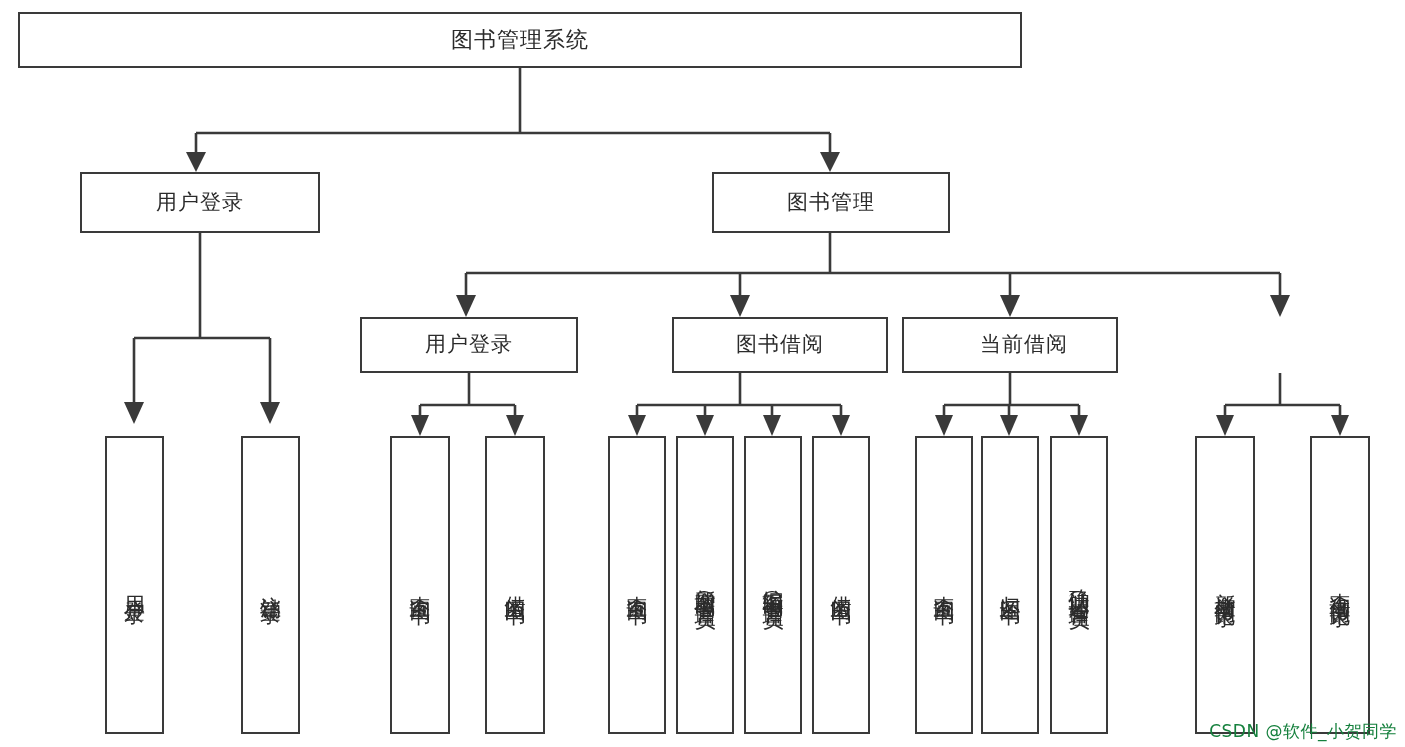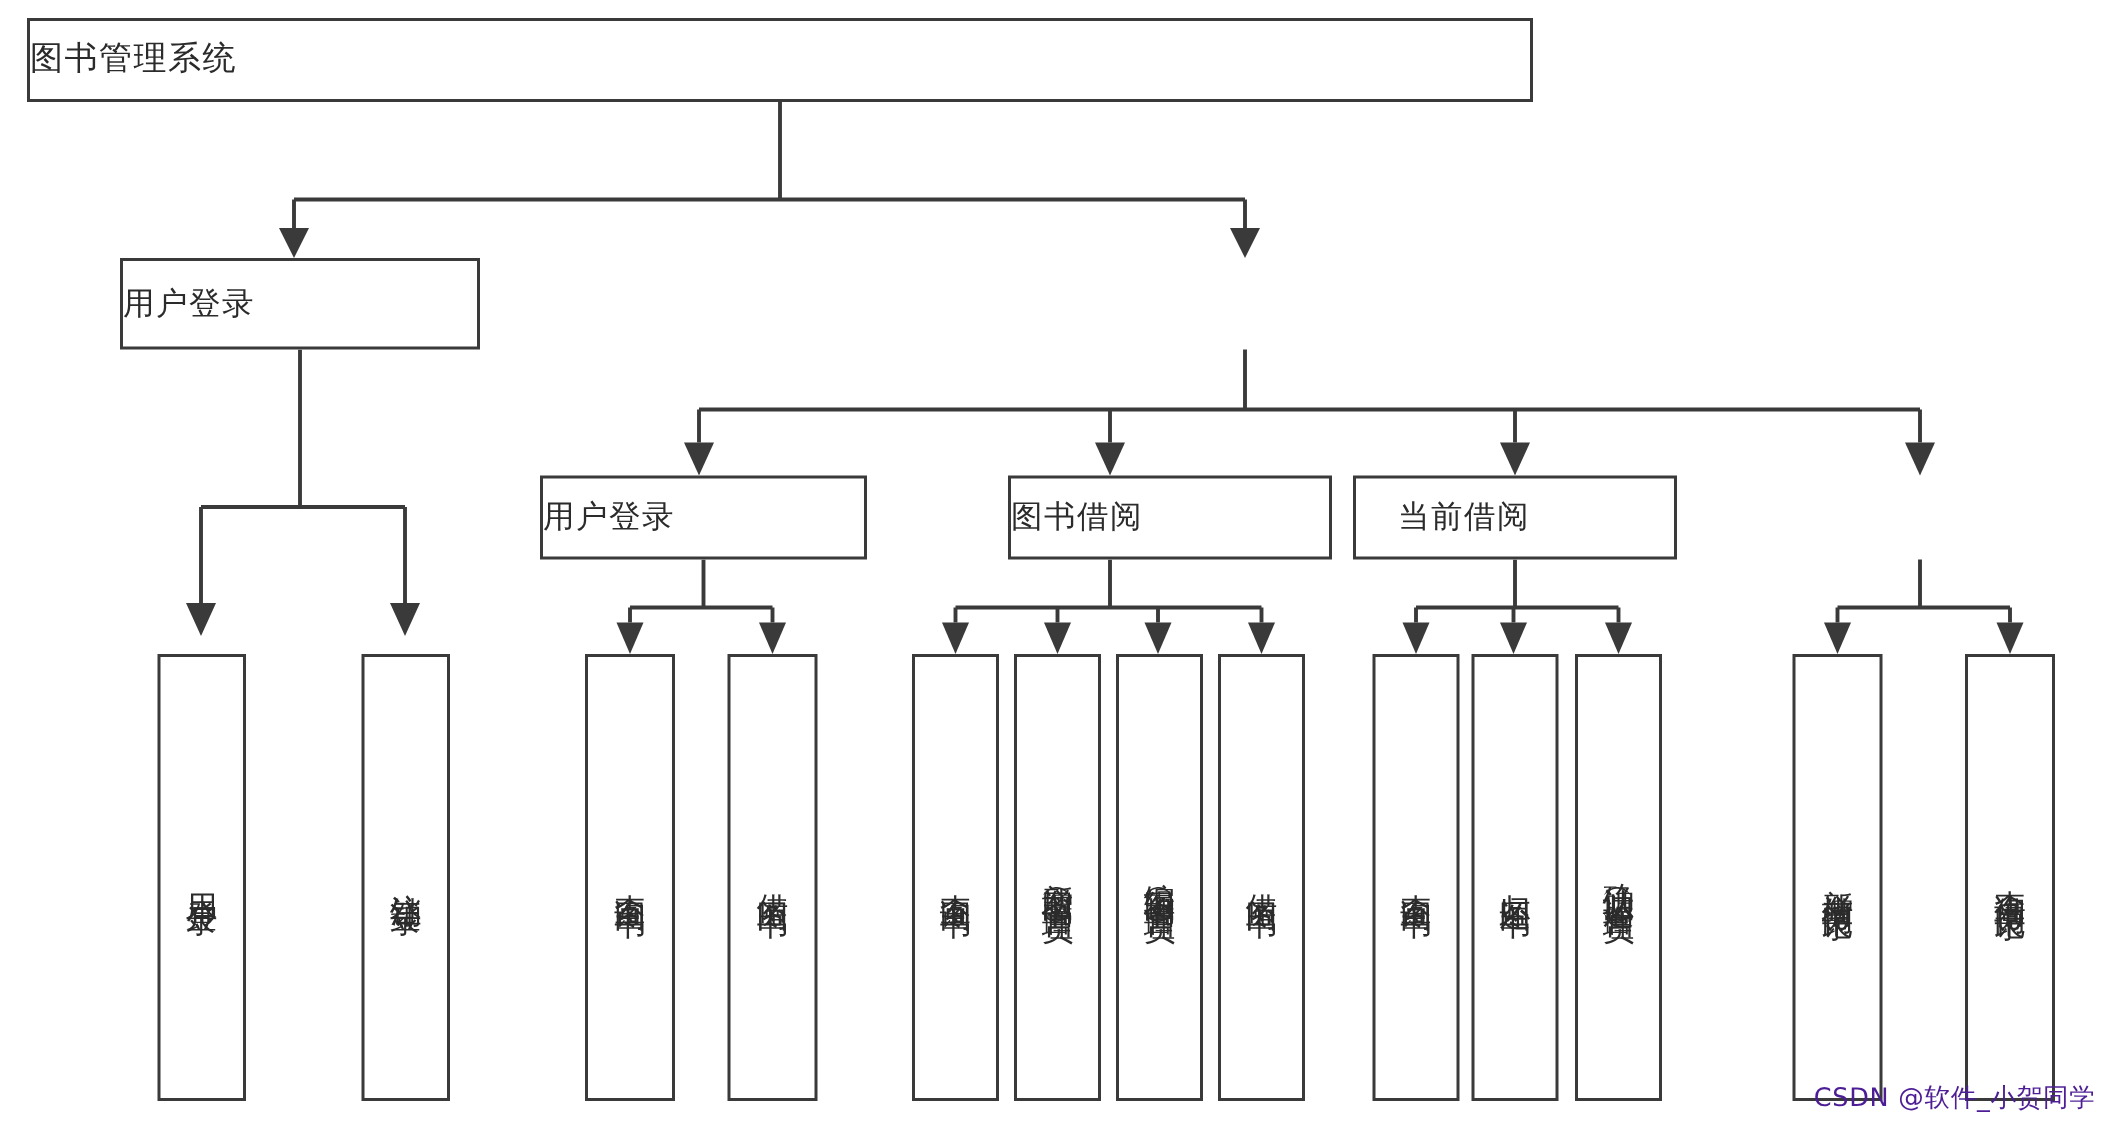"图书管理系统" .node { justify-content: flex-start -> center }
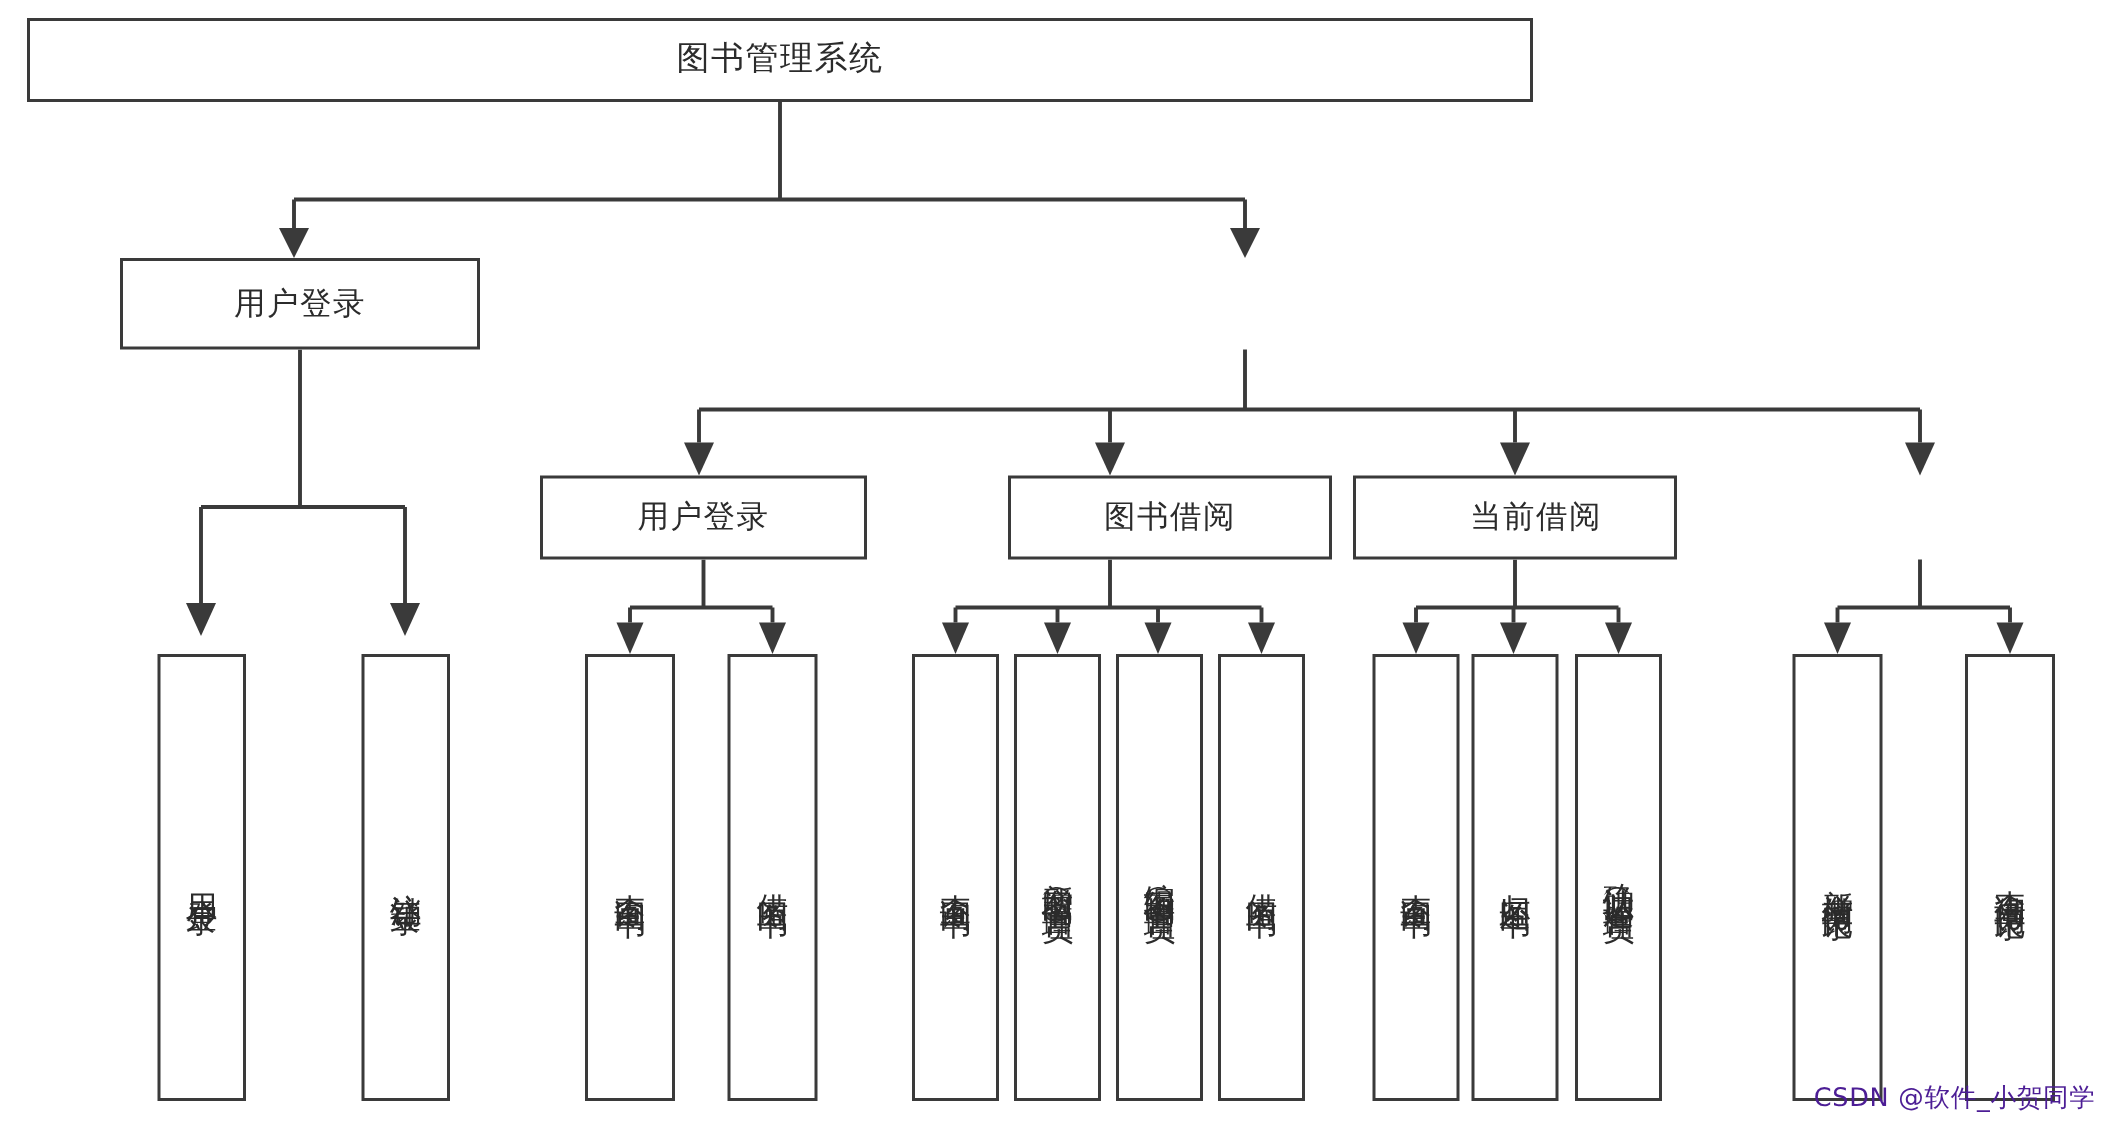"图书管理" div.node { html: none -> <div> <span>图书管理</span> </div> }
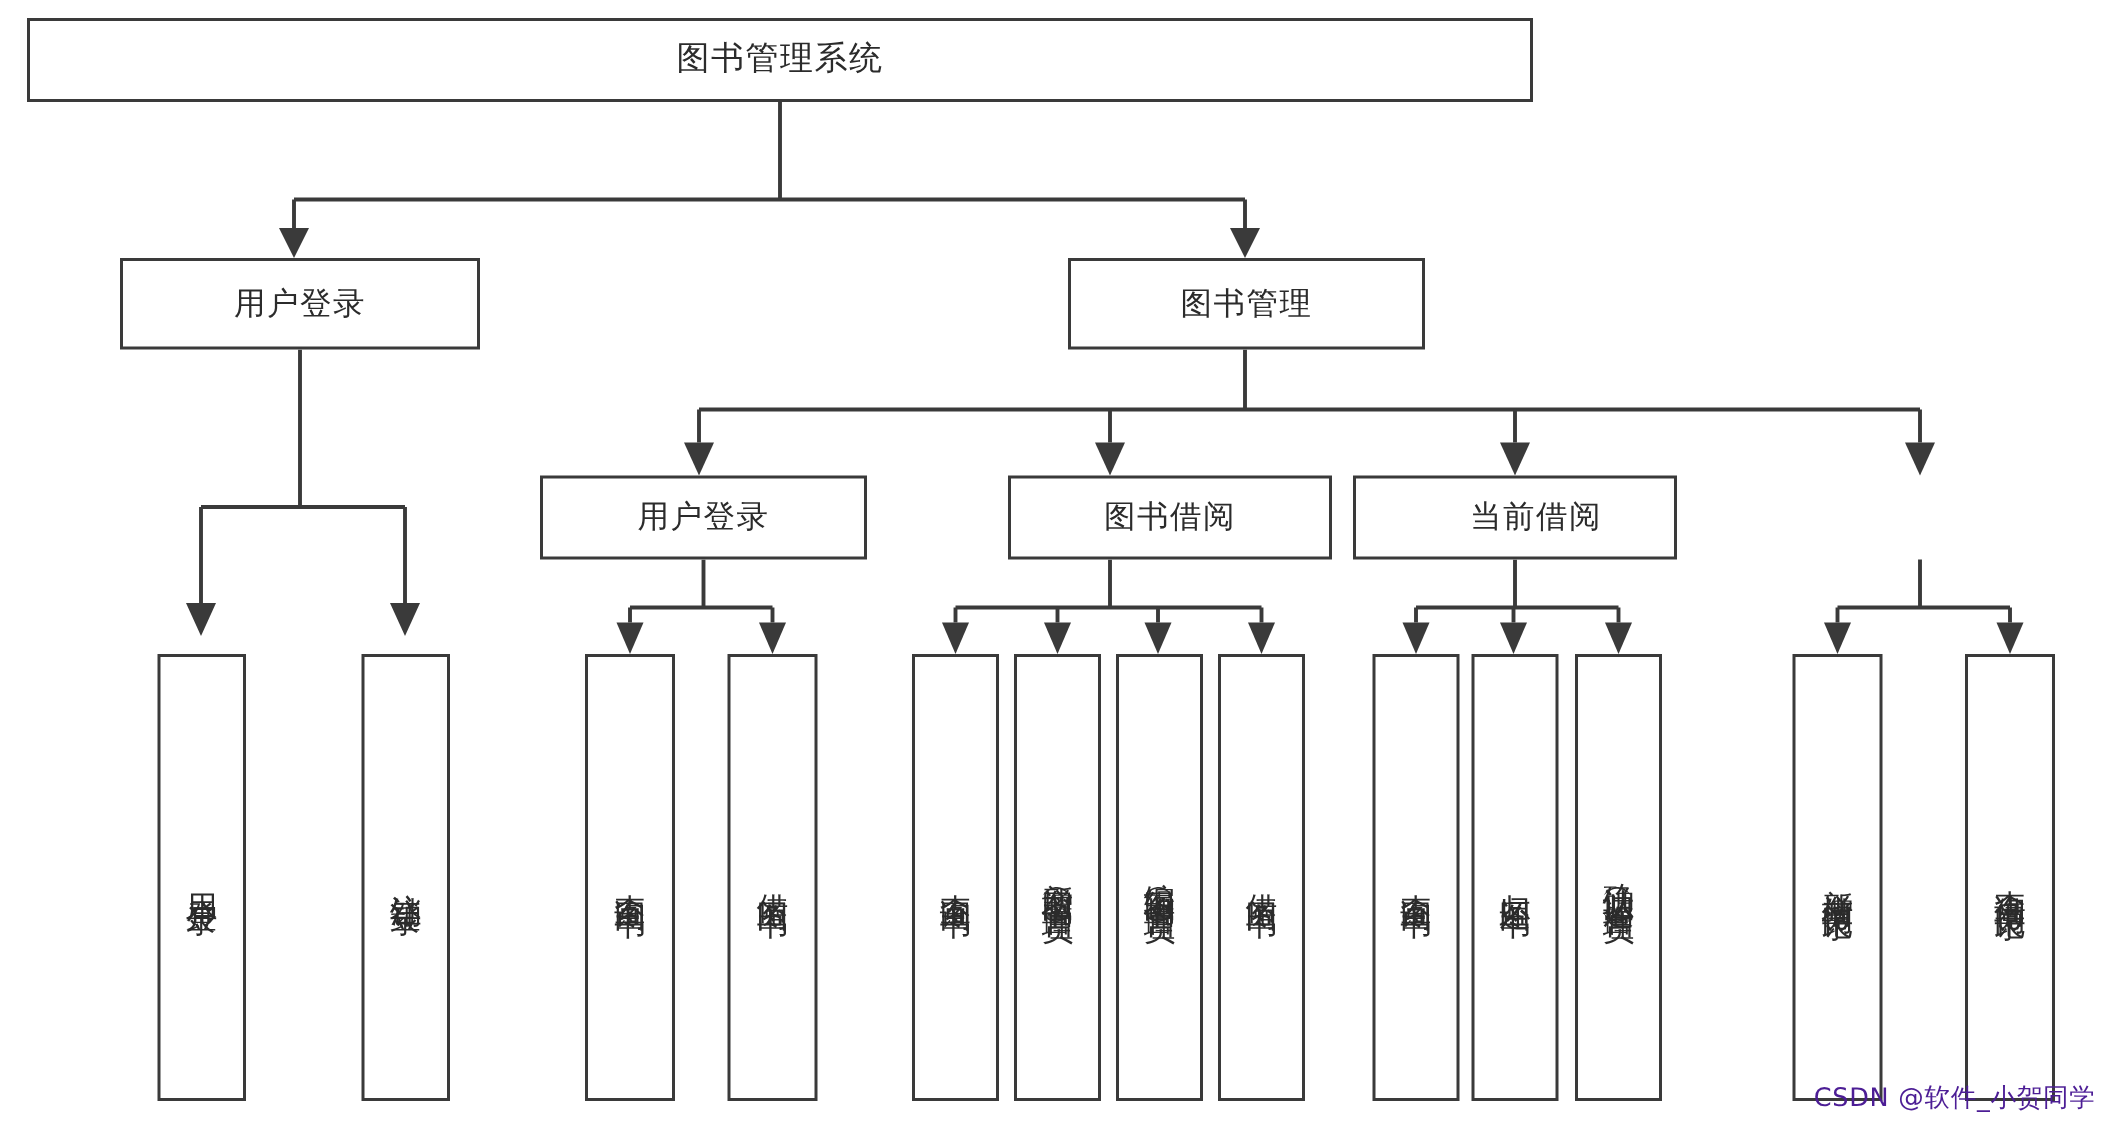"CSDN @软件_小贺同学" #watermark { color: #4c1d95 -> #15803d }
